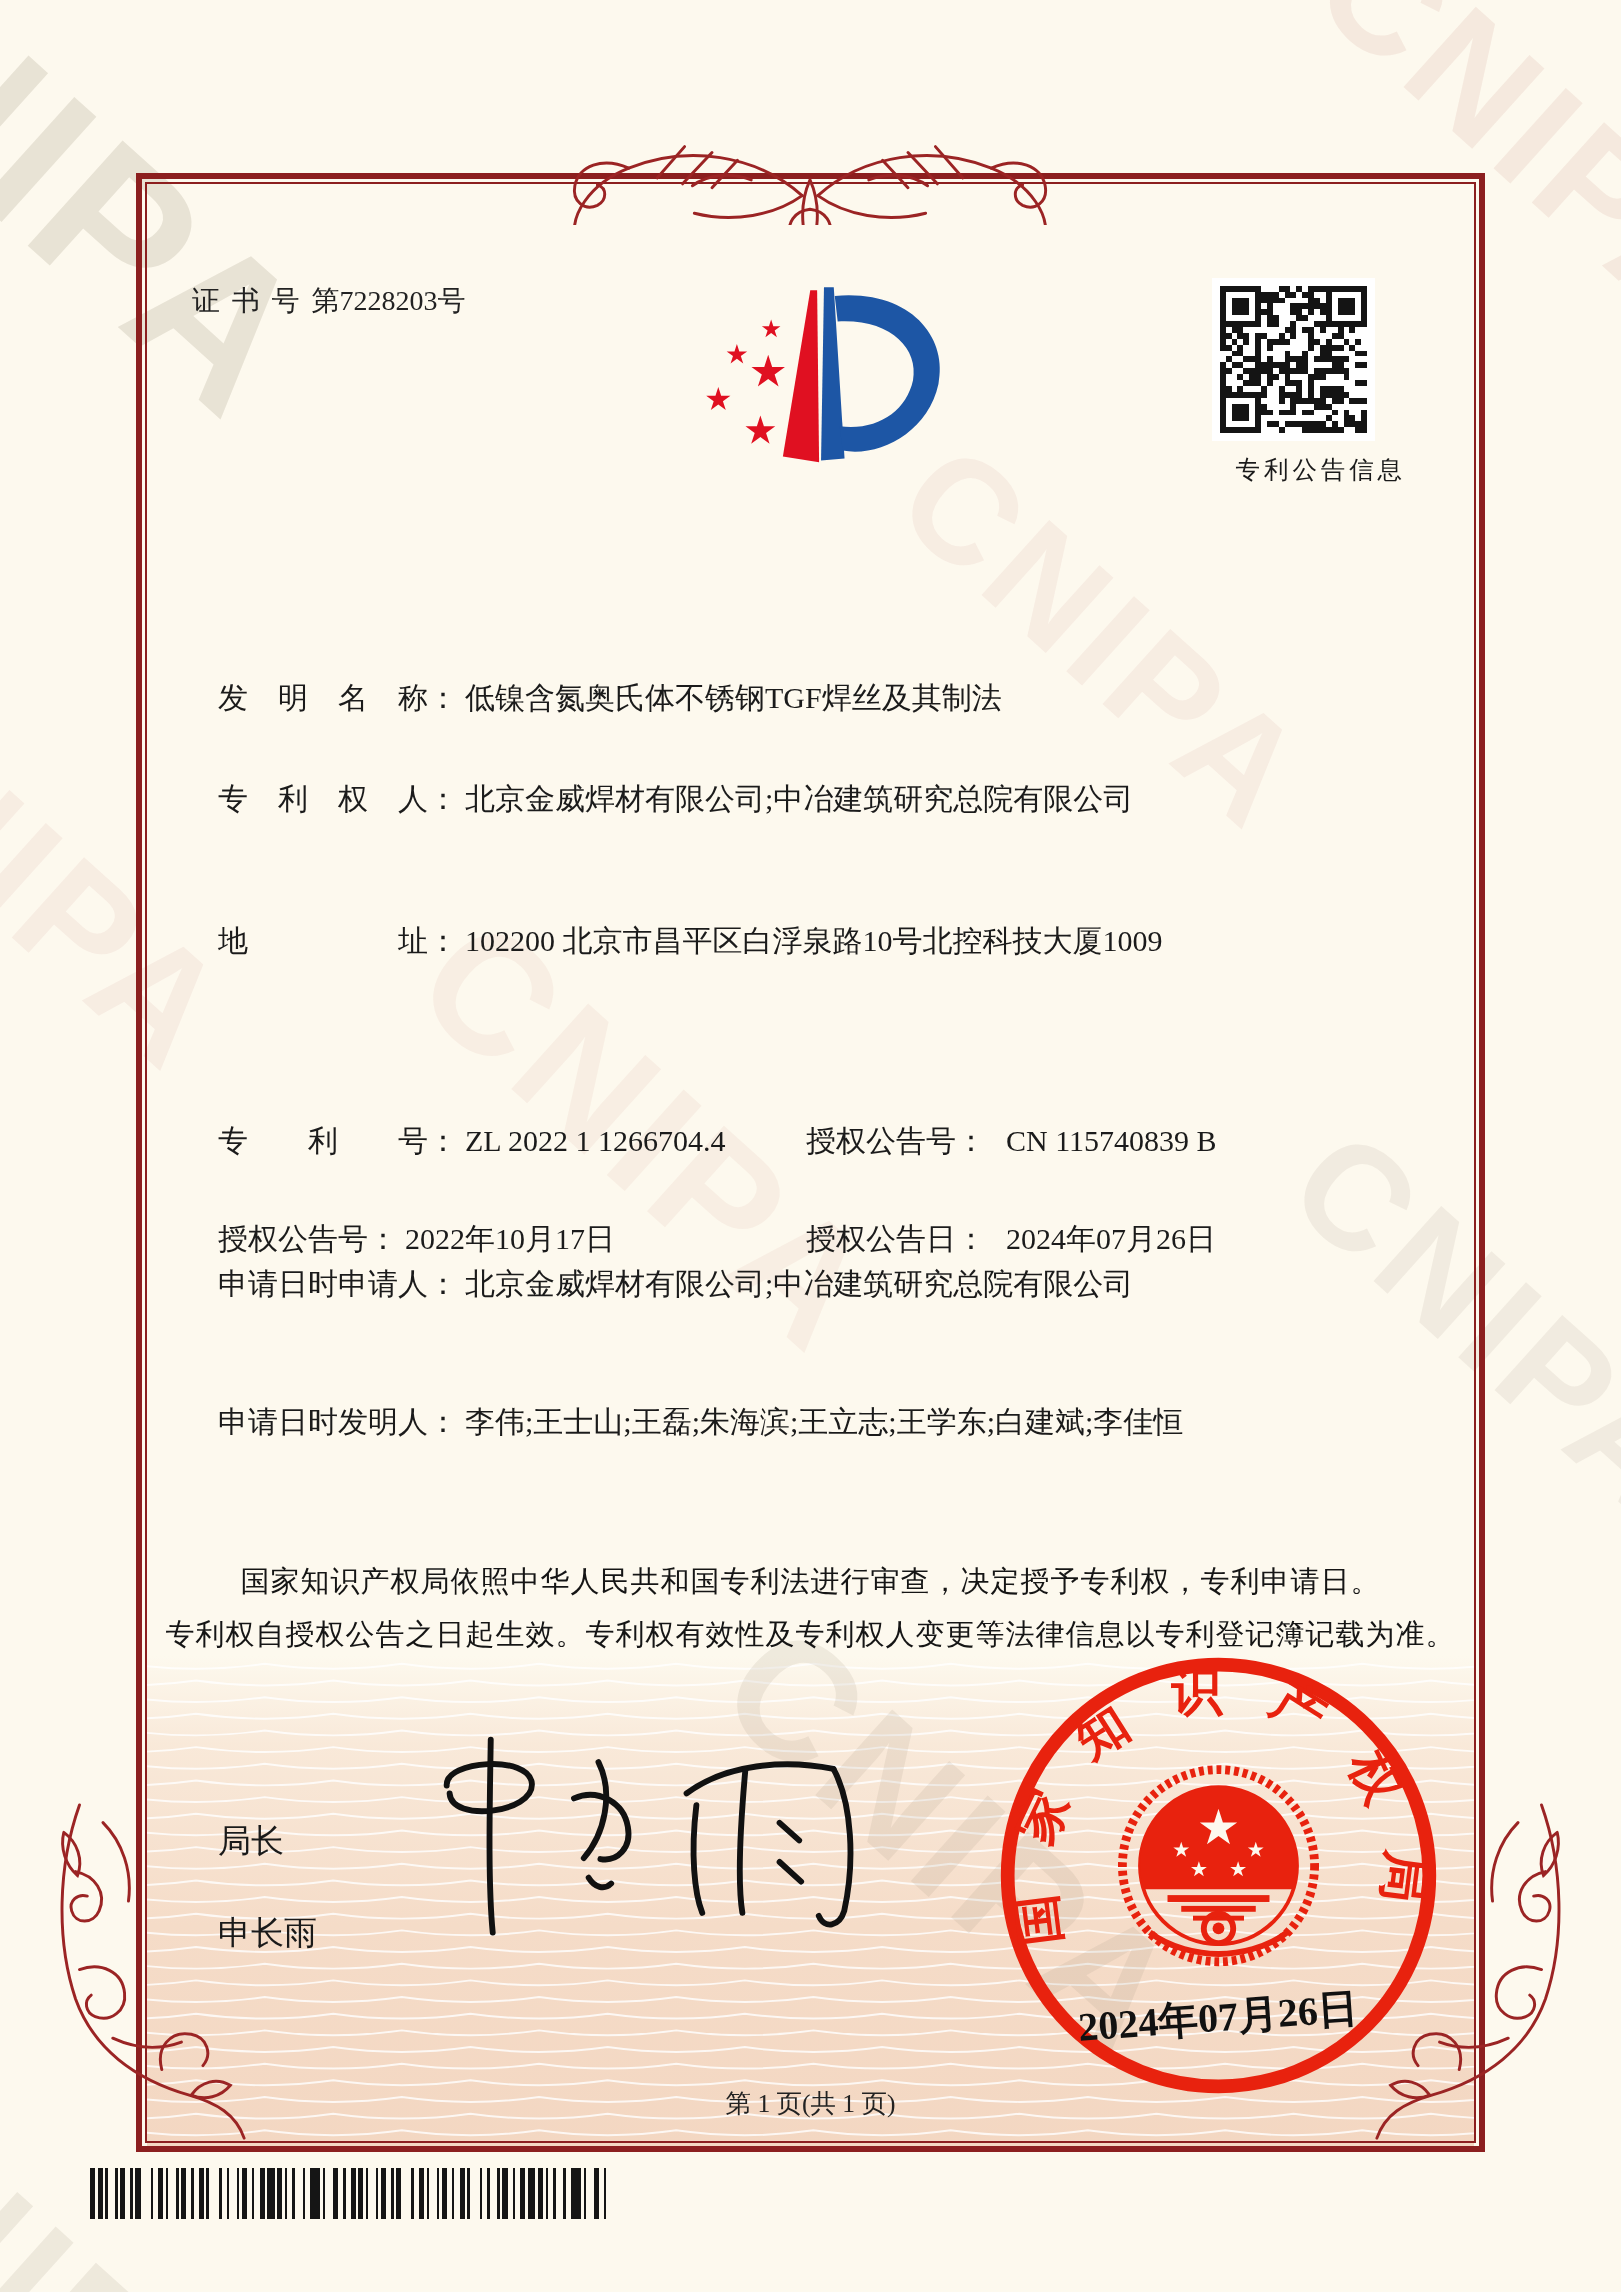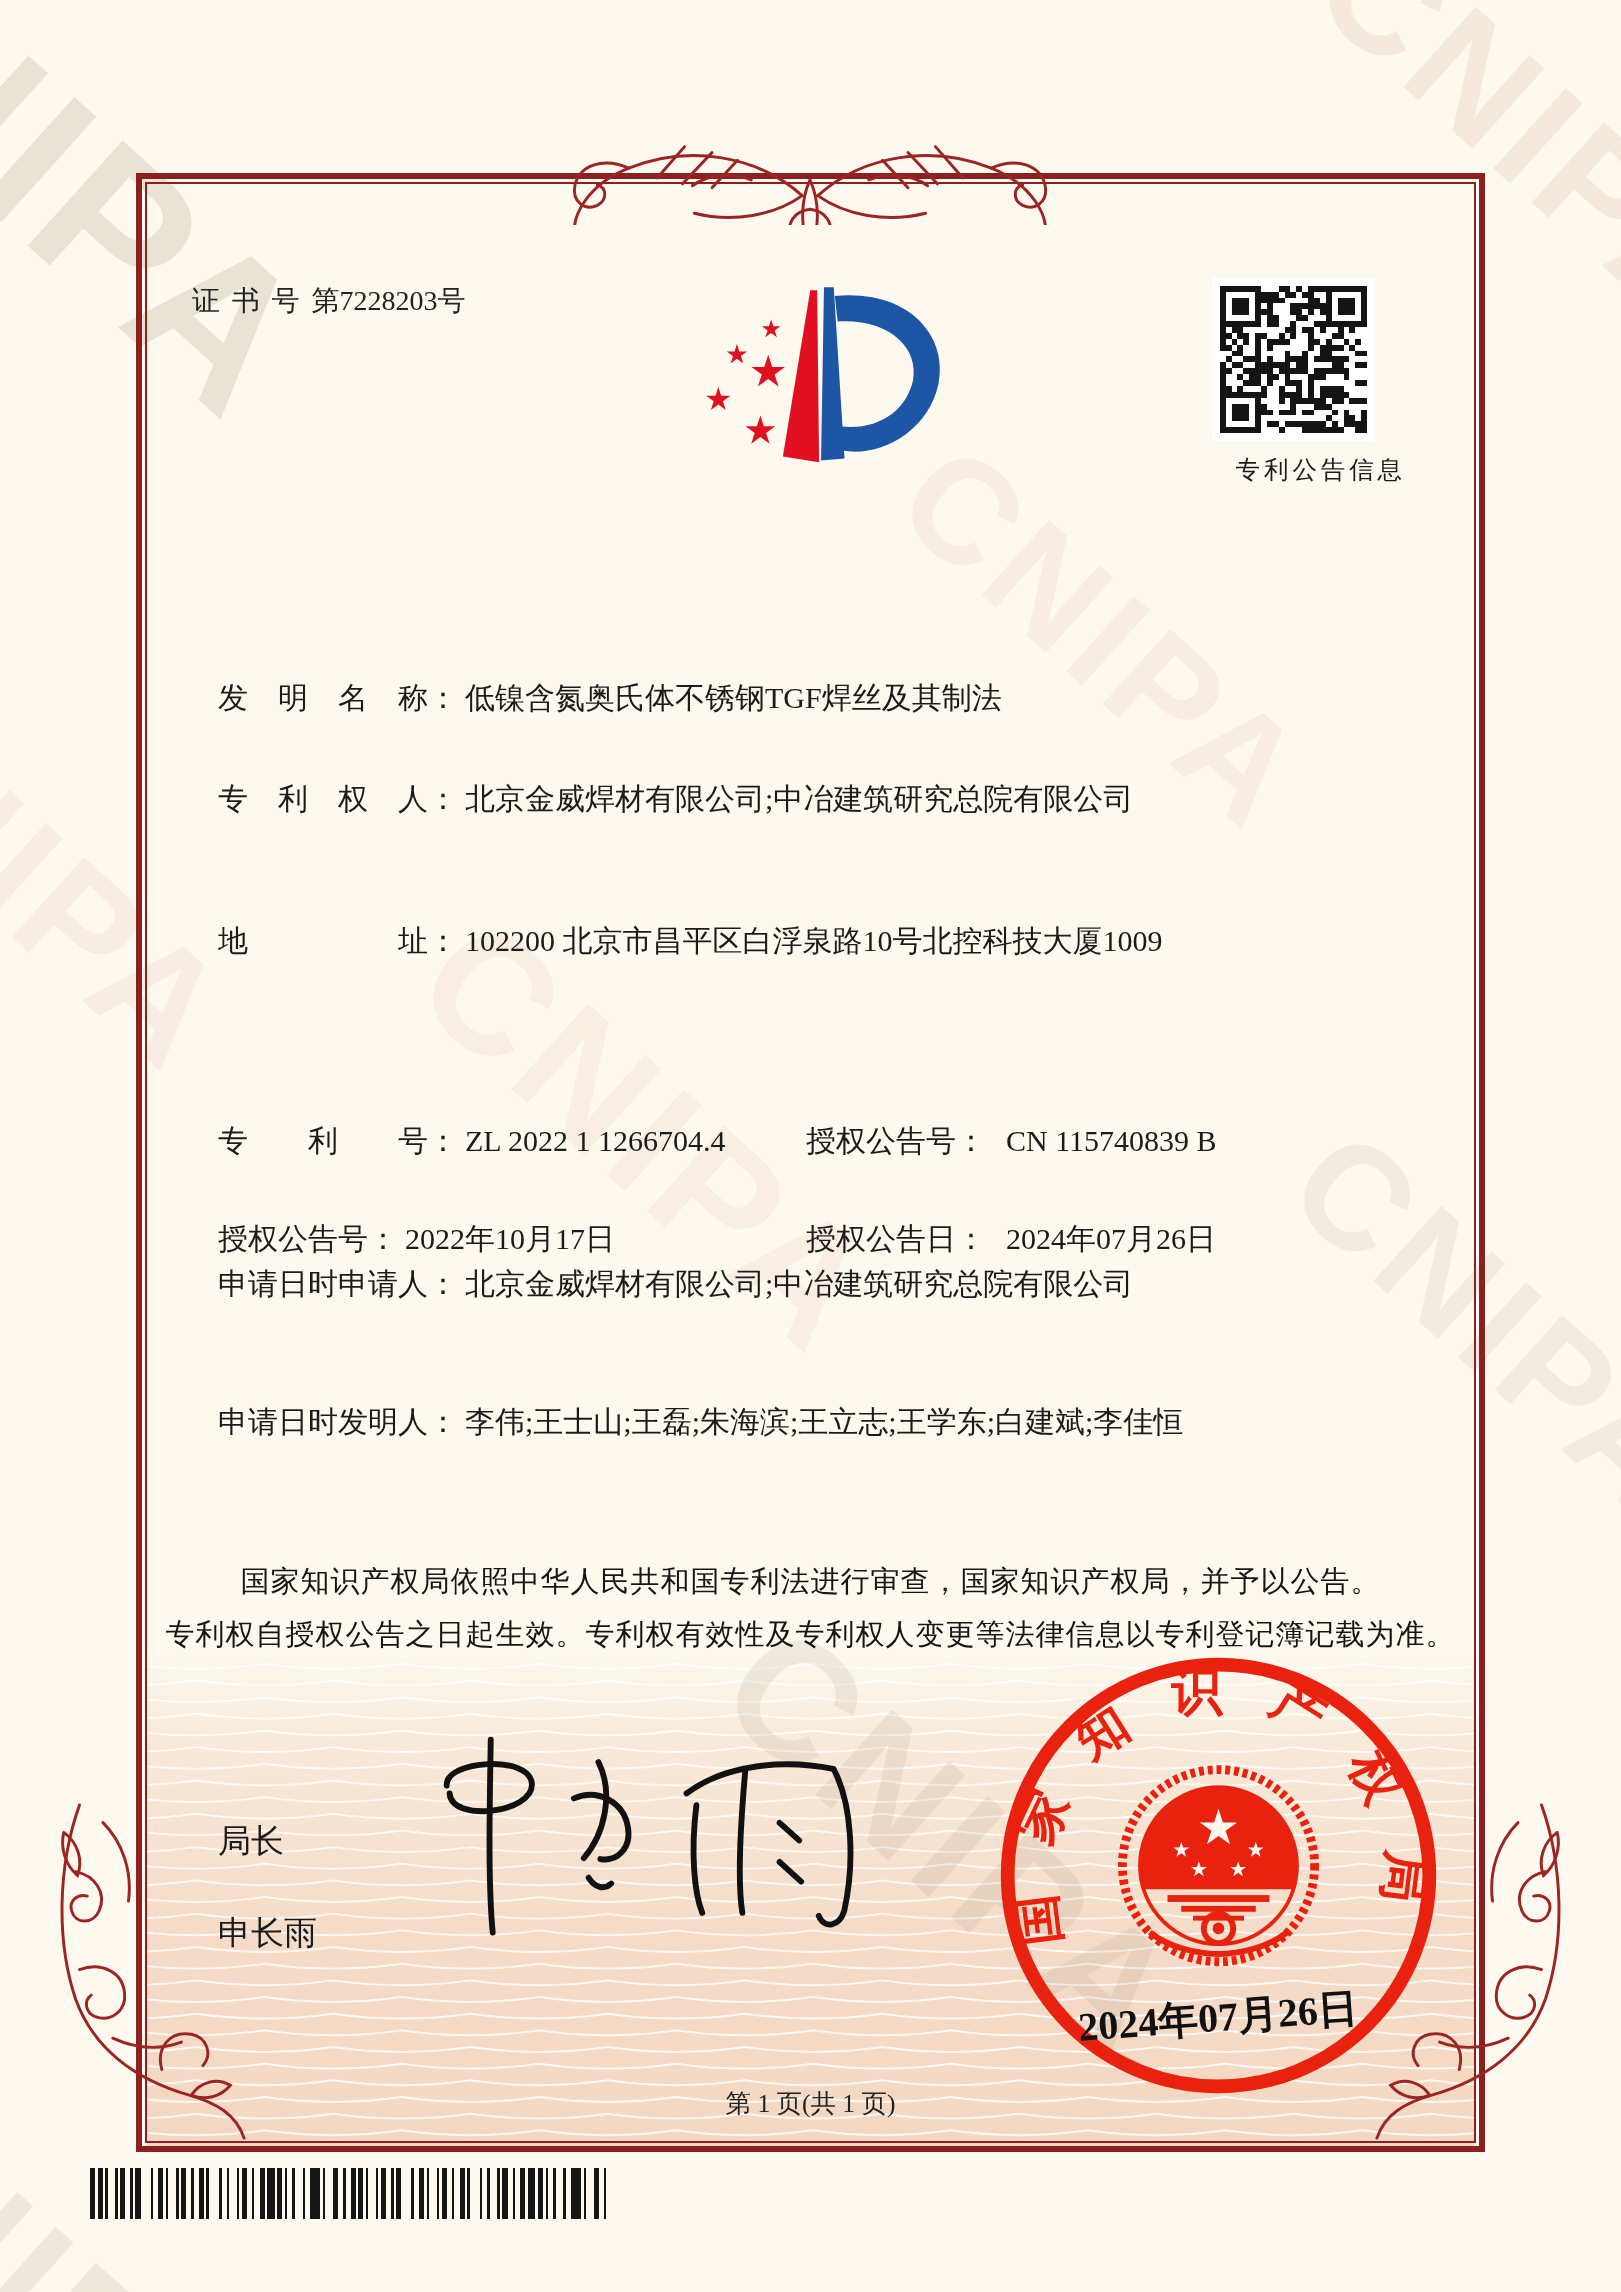"国家知识产权局依照中华人民共和国专利法进行审查，国家知识产权局，并予以公告。" div.stline { text: 国家知识产权局，并予以公告 -> 决定授予专利权，专利申请日 }
